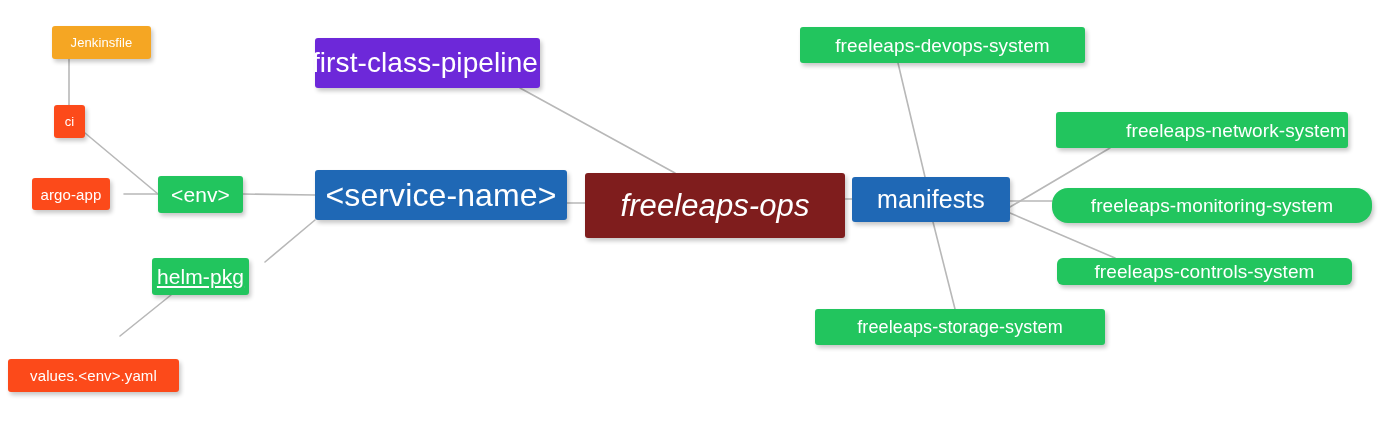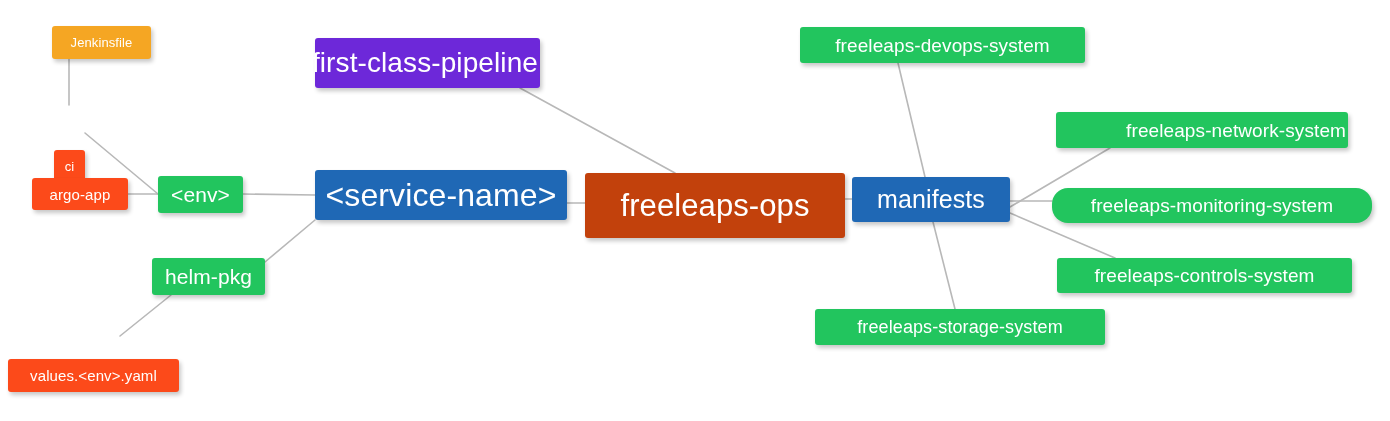"ci" div.node { margin-top: 45px -> none }
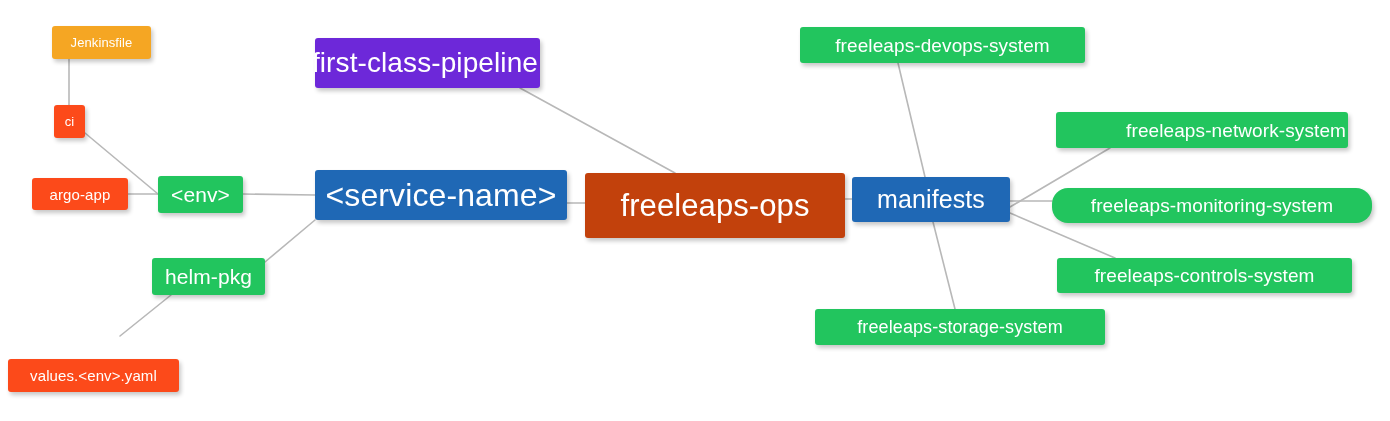"argo-app" div.node { width: 96px -> 78px }
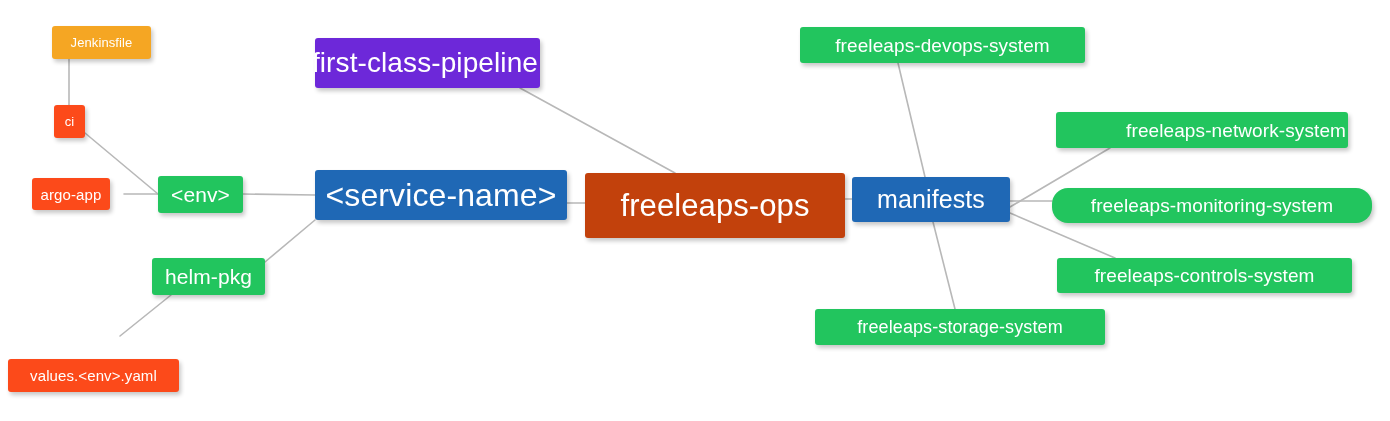"freeleaps-ops" div.node { background: #c2410c -> #7f1d1d; font-style: none -> italic }
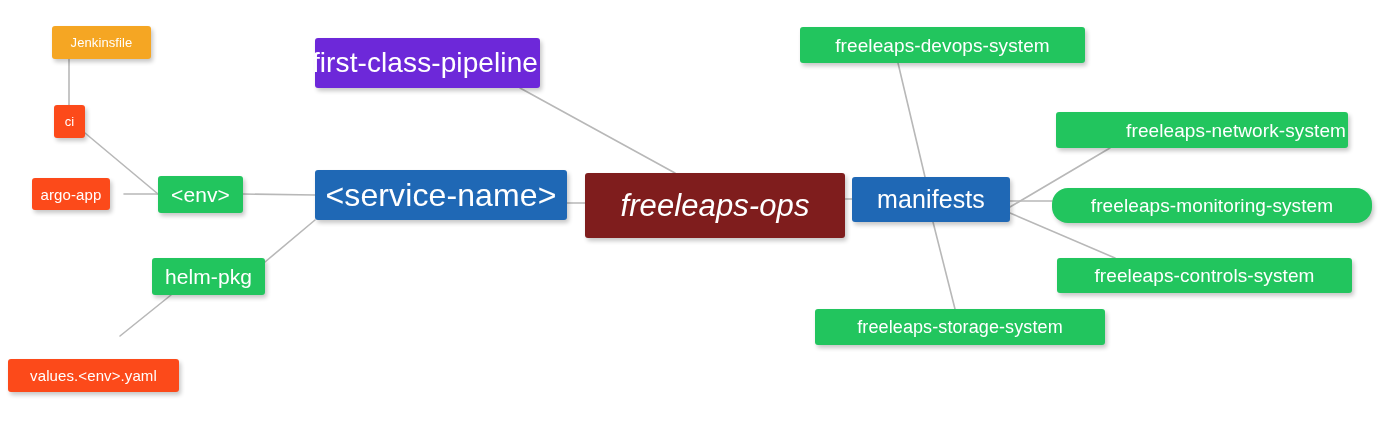"helm-pkg" div.node { text-decoration: none -> underline; width: 113px -> 97px }
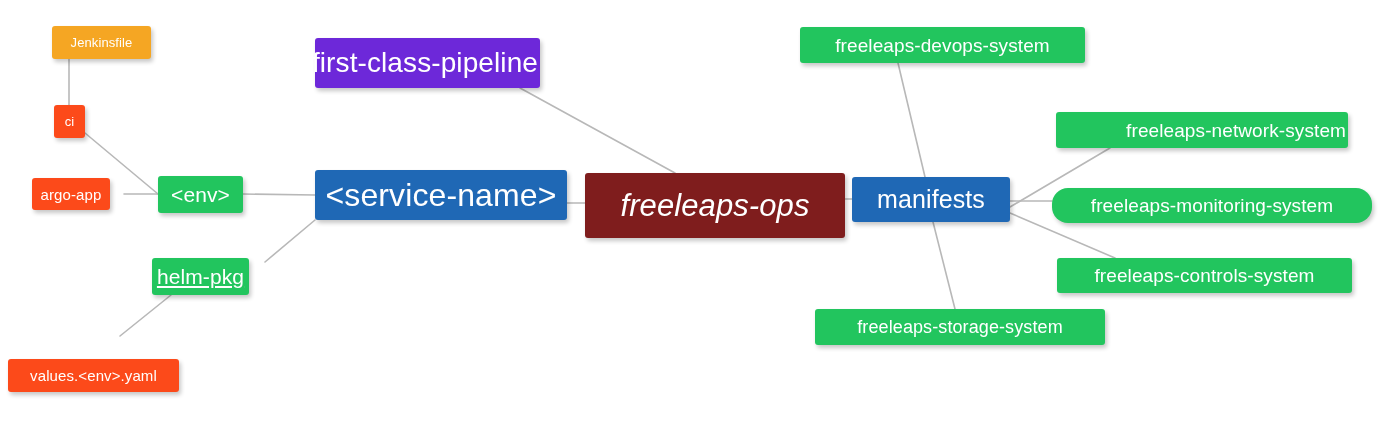"freeleaps-controls-system" div.node { border-radius: none -> 6px; height: 35px -> 27px }
